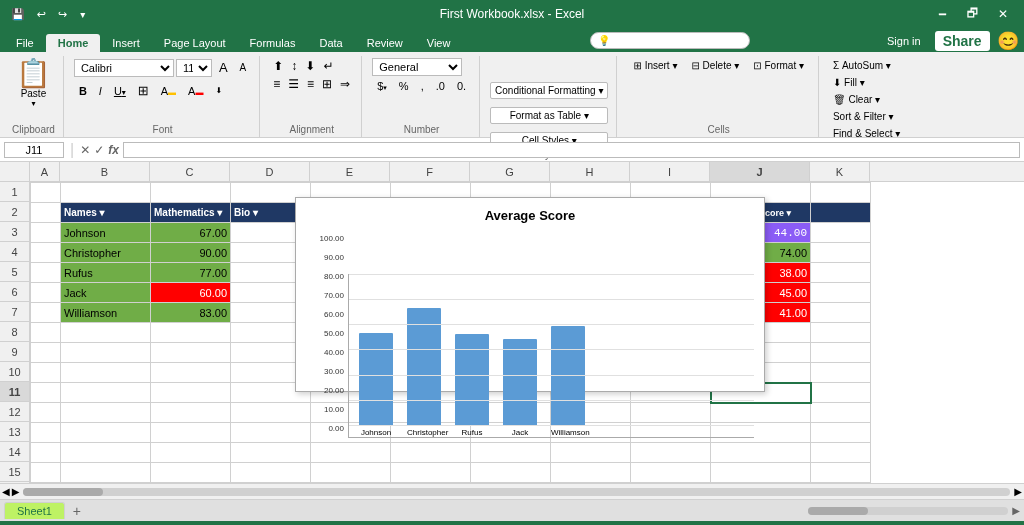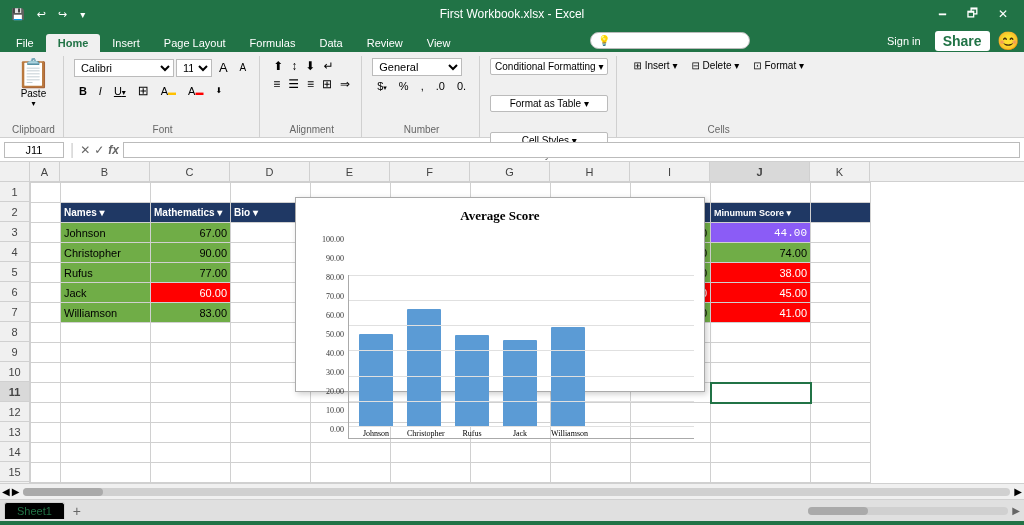"Σ AutoSum ▾" div.ribbon-group { html: none -> <div> <div> <div>Σ AutoSum ▾</div> <div>⬇ Fill ▾</div> <div>🗑 Clear ▾</div> <div>Sort &amp; Filter ▾</div> <div>Find &amp; Select ▾</div> </div> <div>Editing</div> </div> }
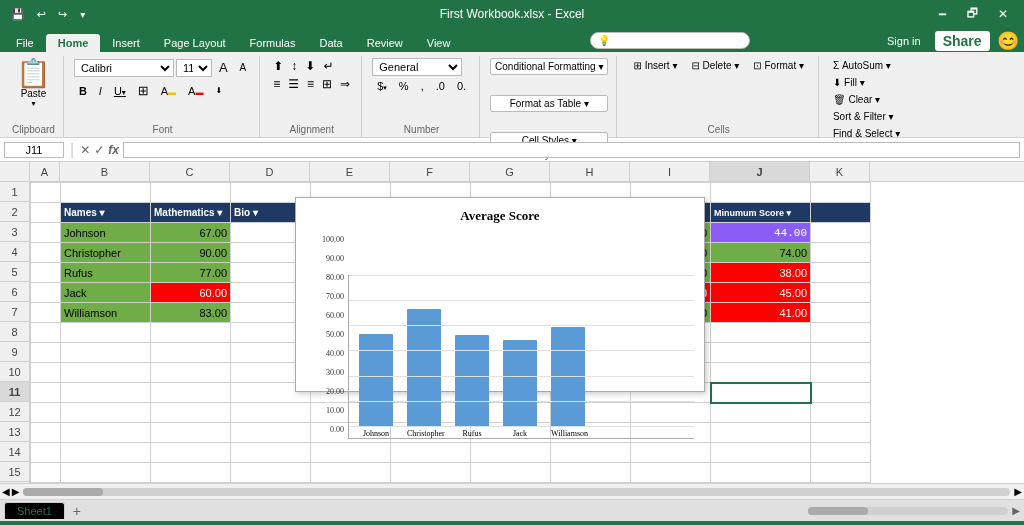"Conditional Formatting ▾" .styles-btns { gap: 20px -> 8px; margin-top: none -> 24px }
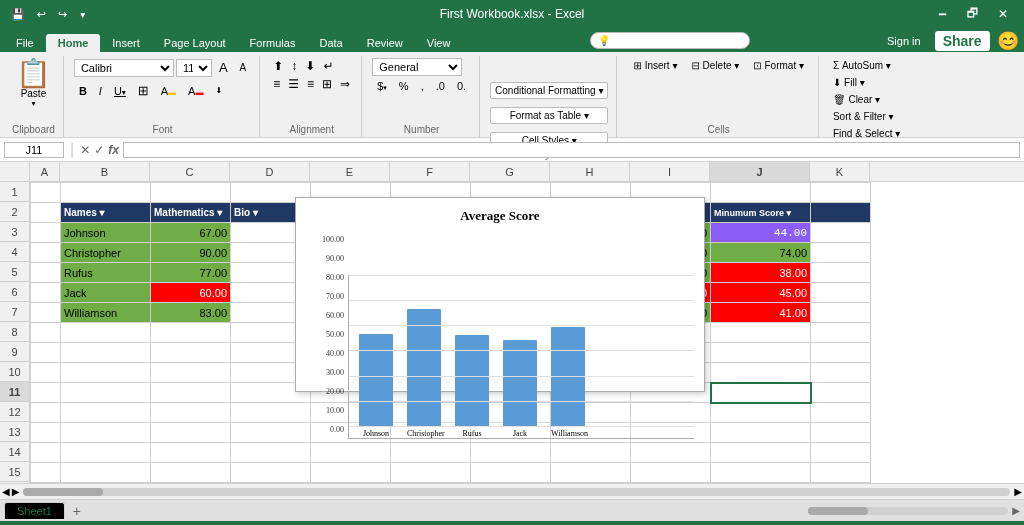"Average Score" div.chart-container { font-family: Liberation Serif, serif -> none; width: 410px -> 470px }
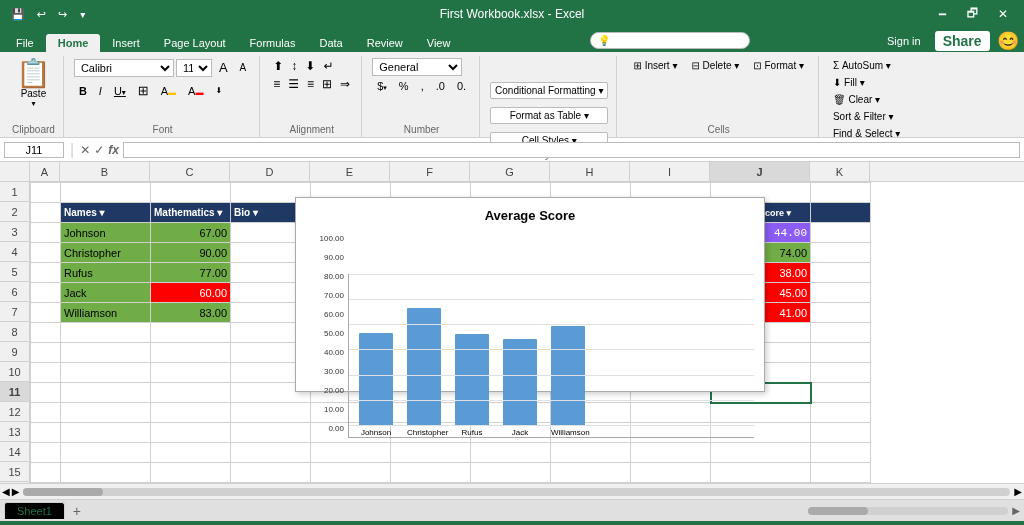"Sheet1" .sheet-tab { background: #000000 -> #bef264 }
